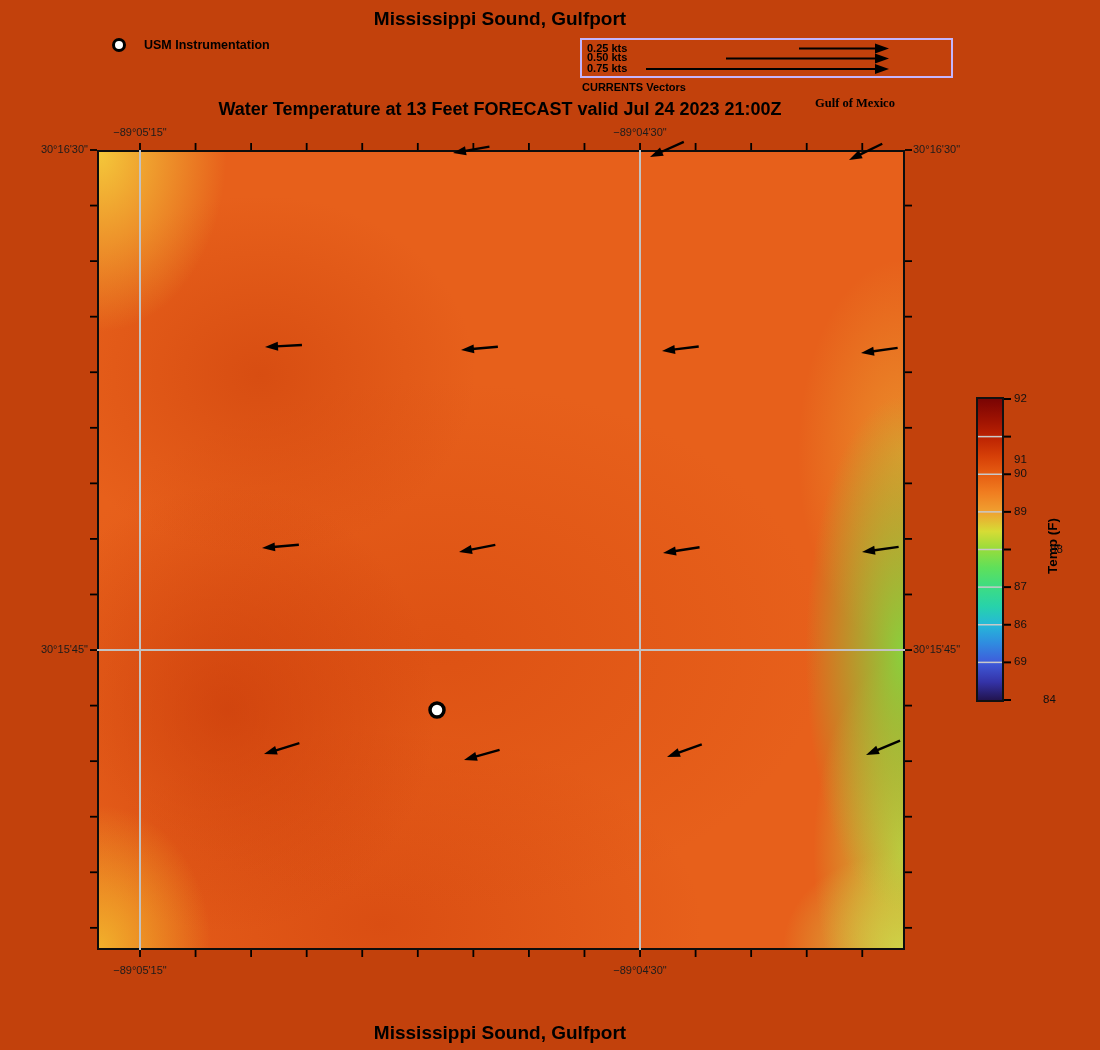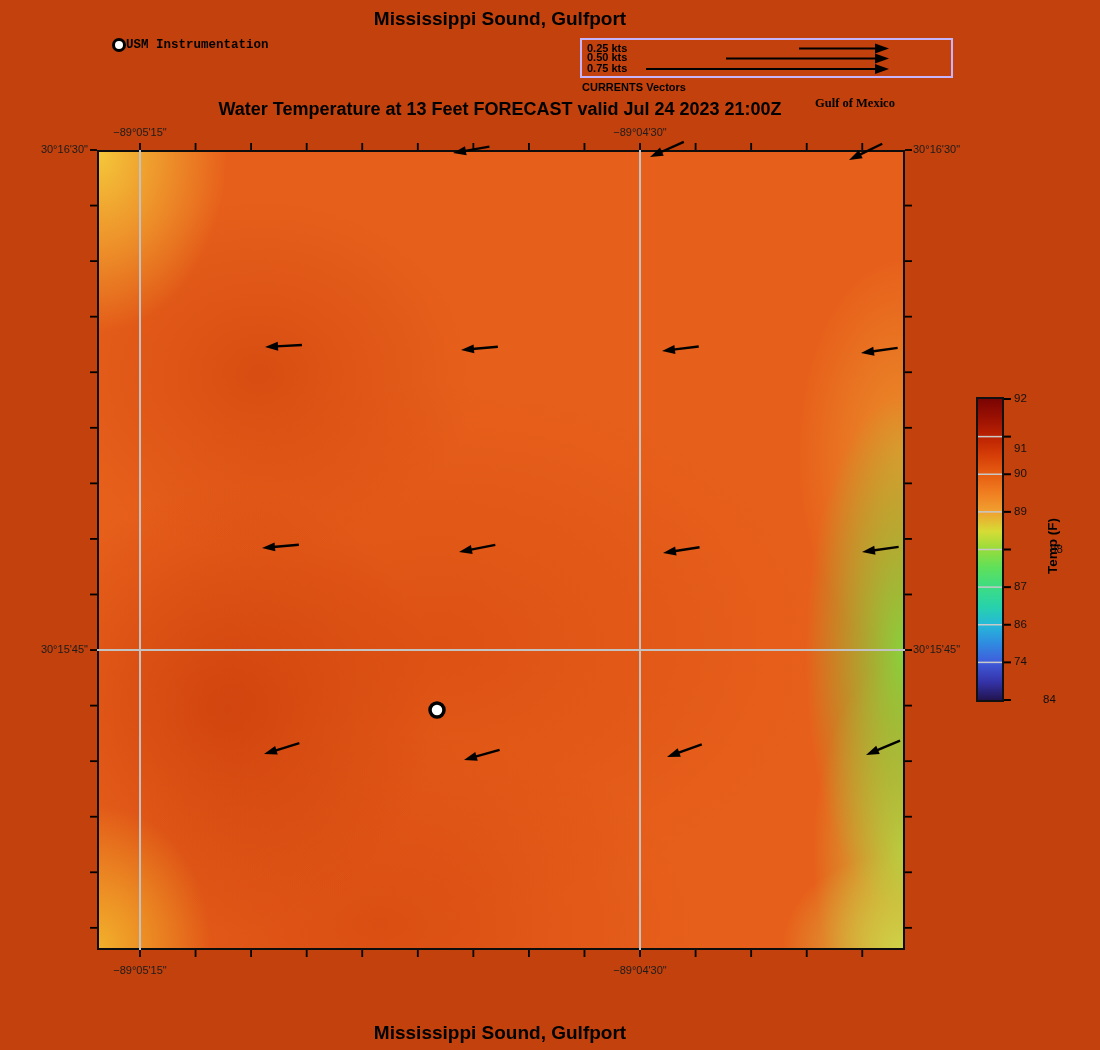"USM Instrumentation" .usm-legend { font-family: Liberation Mono, monospace -> none; gap: 0 -> 18px }
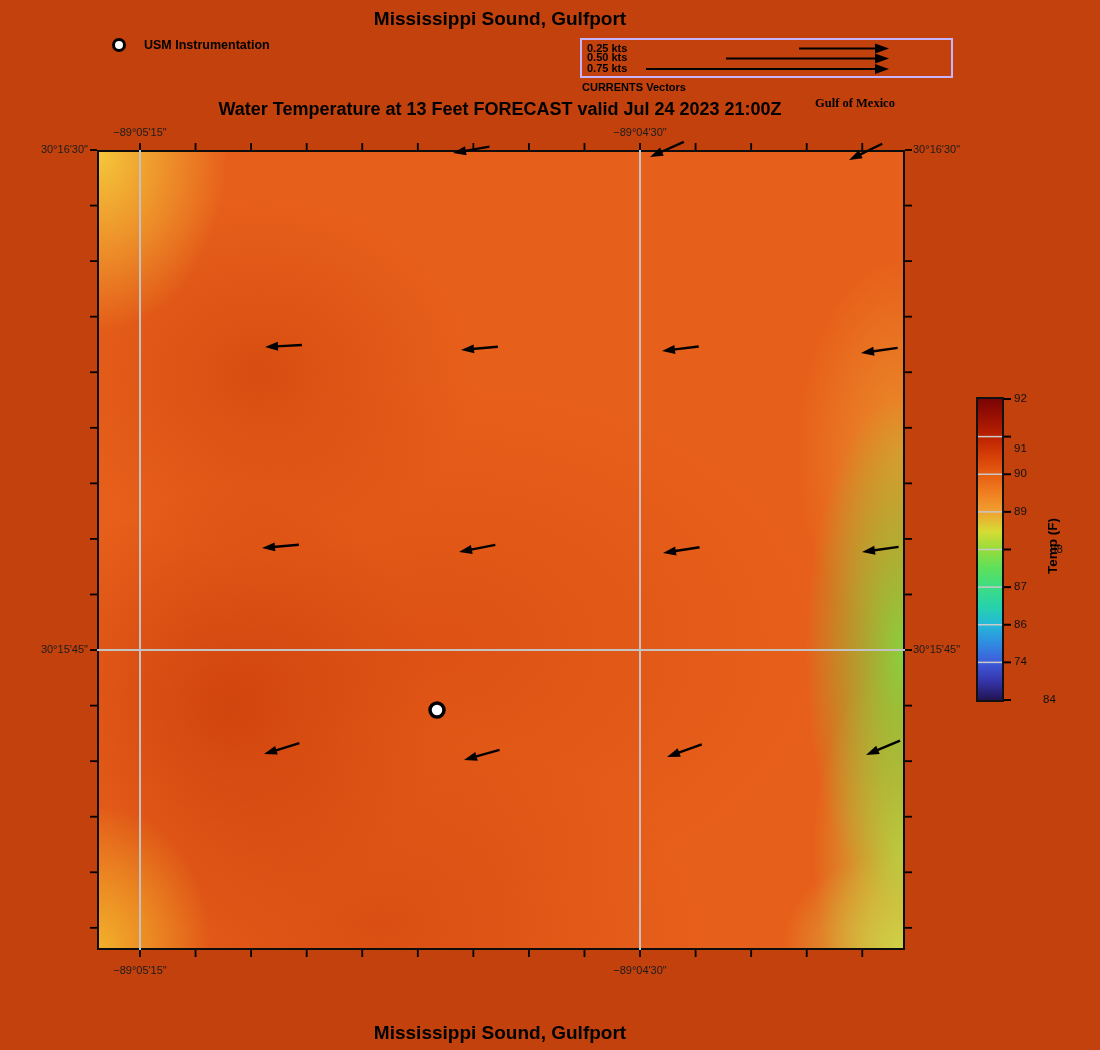"91" span.cbar-tick-label { top: 442px -> 453px }
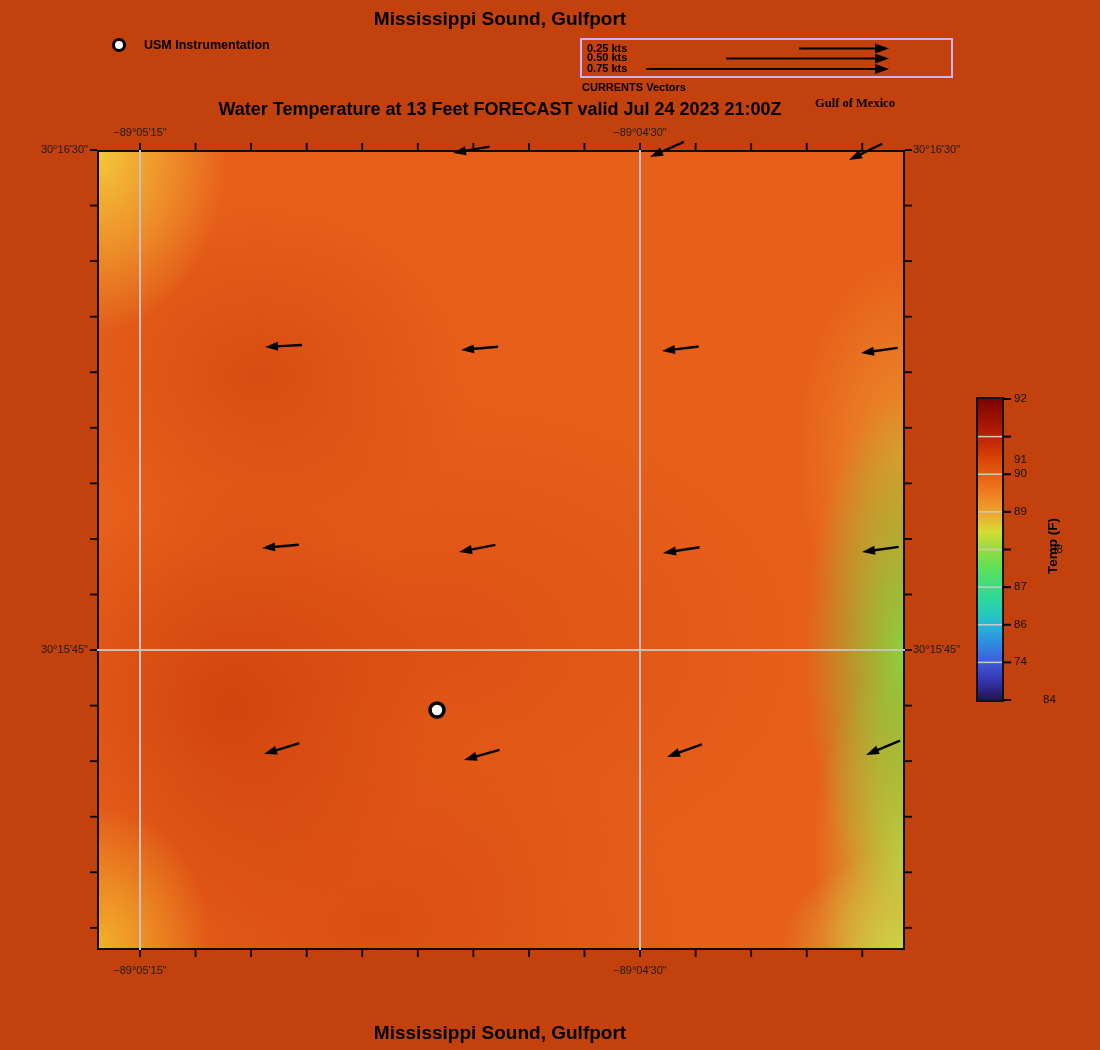"74" span.cbar-tick-label { text: 74 -> 69 }
